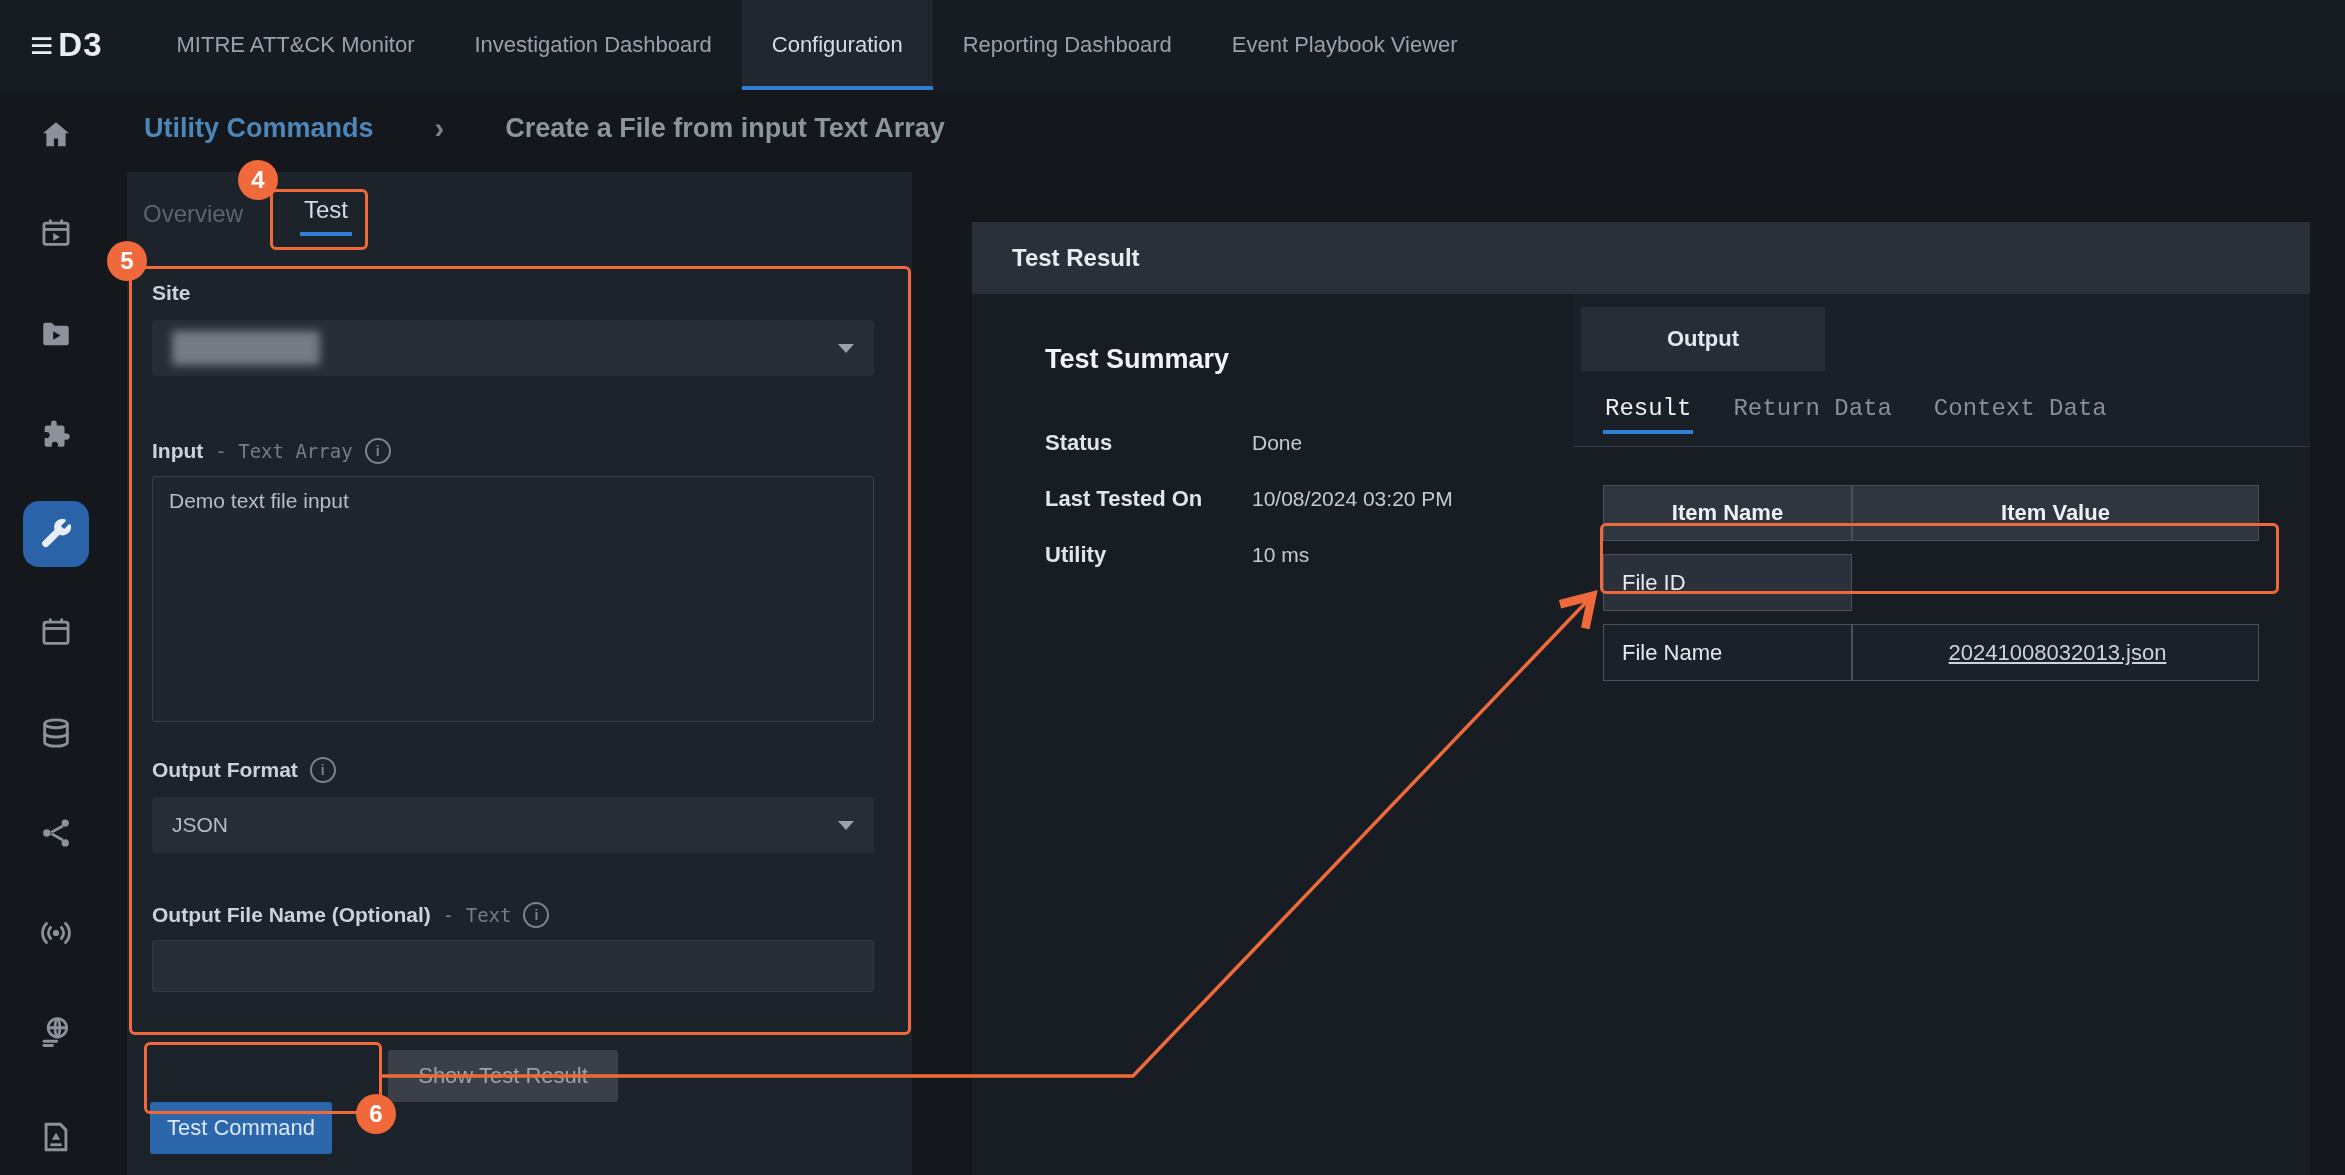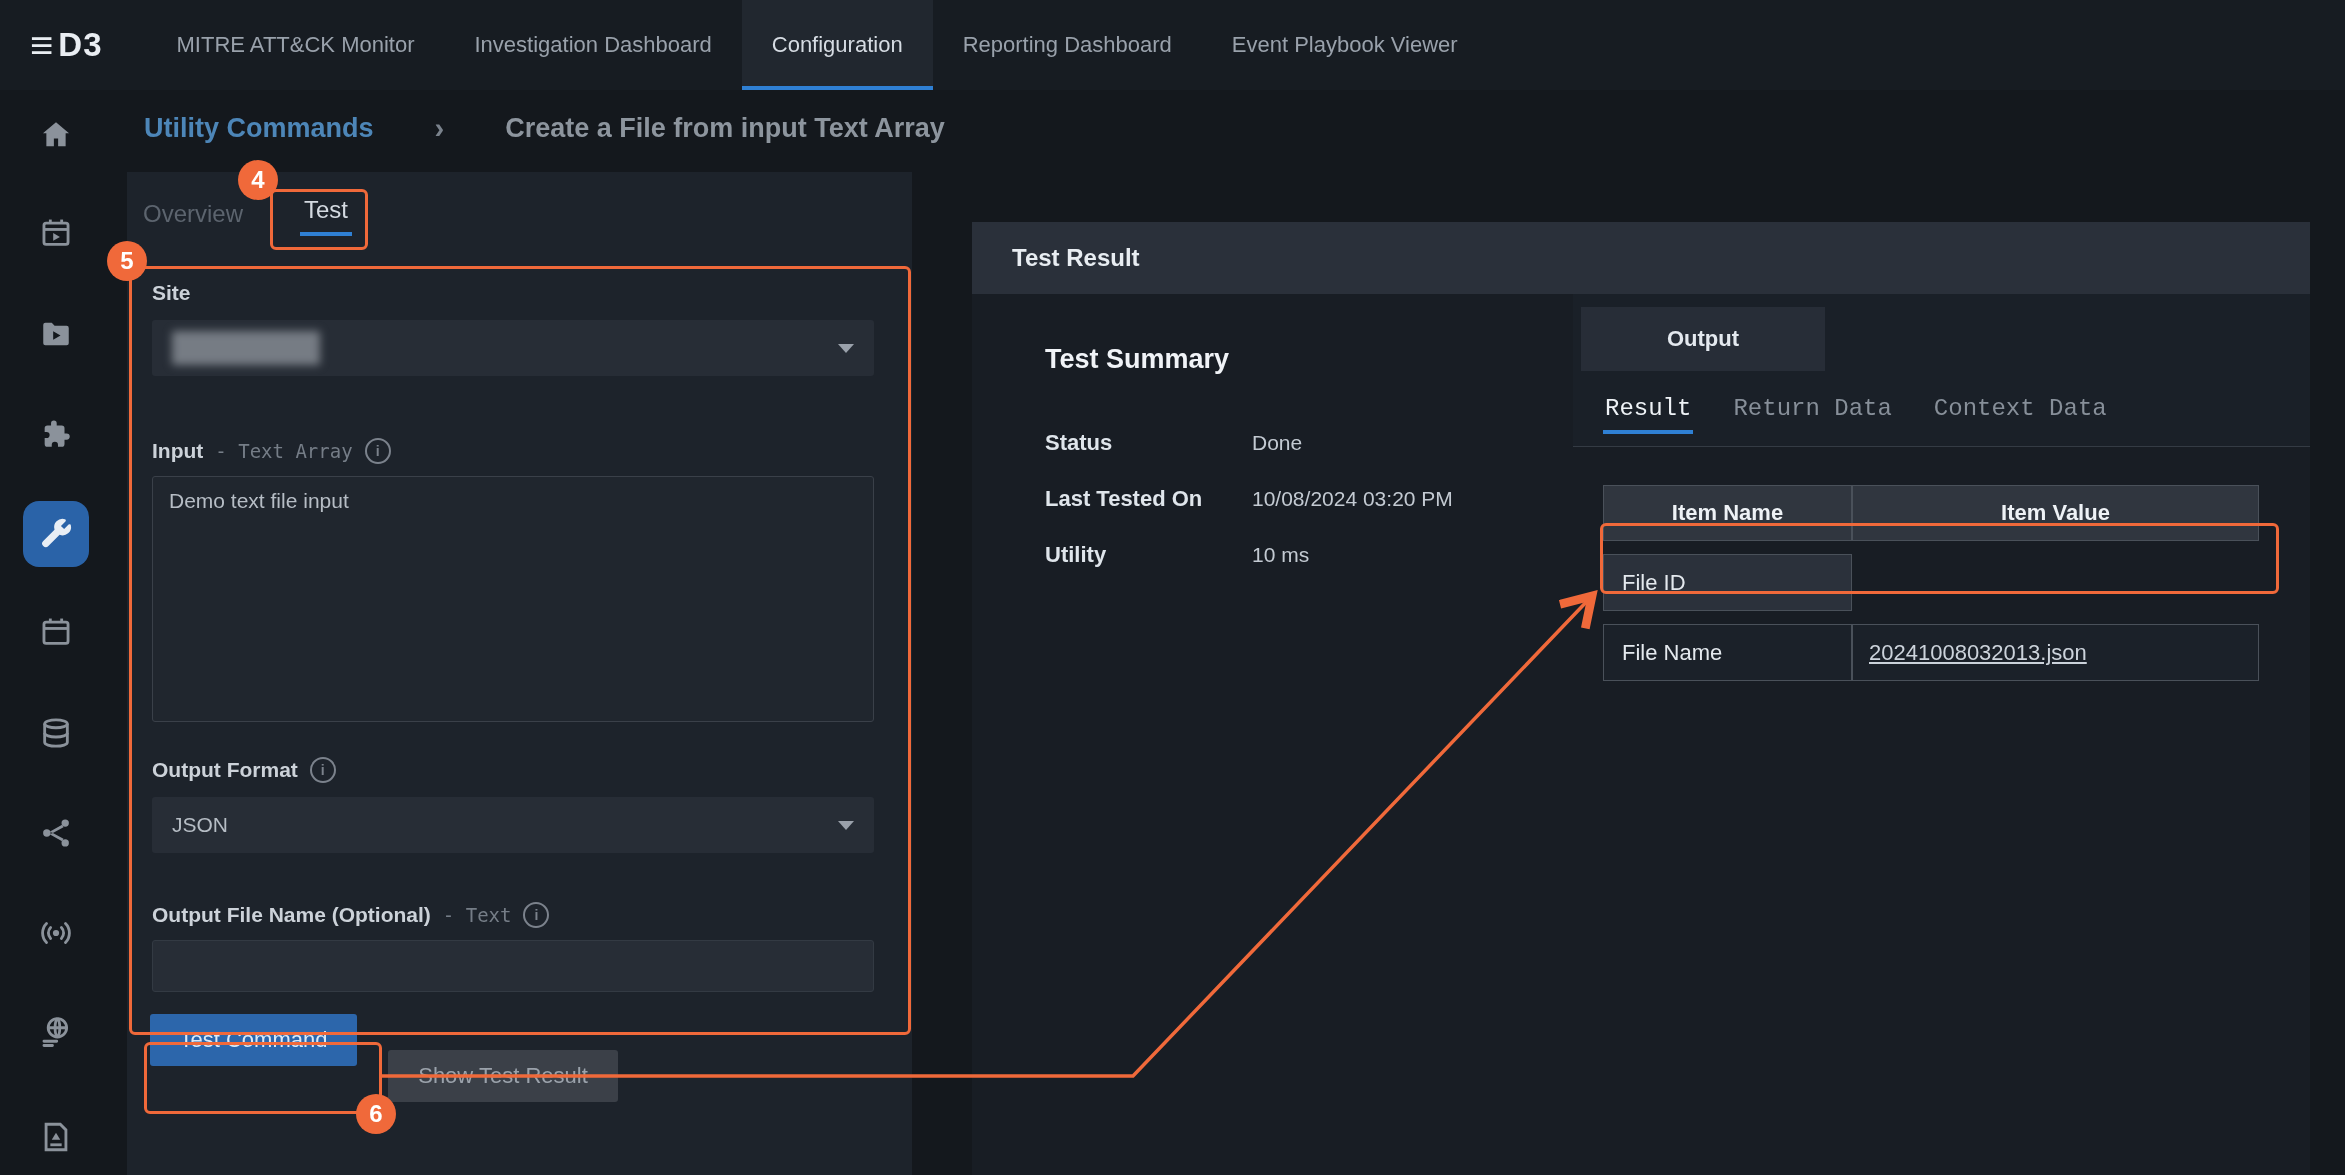"20241008032013.json" .t-val.center { justify-content: none -> center; padding-left: 16px -> 4px }
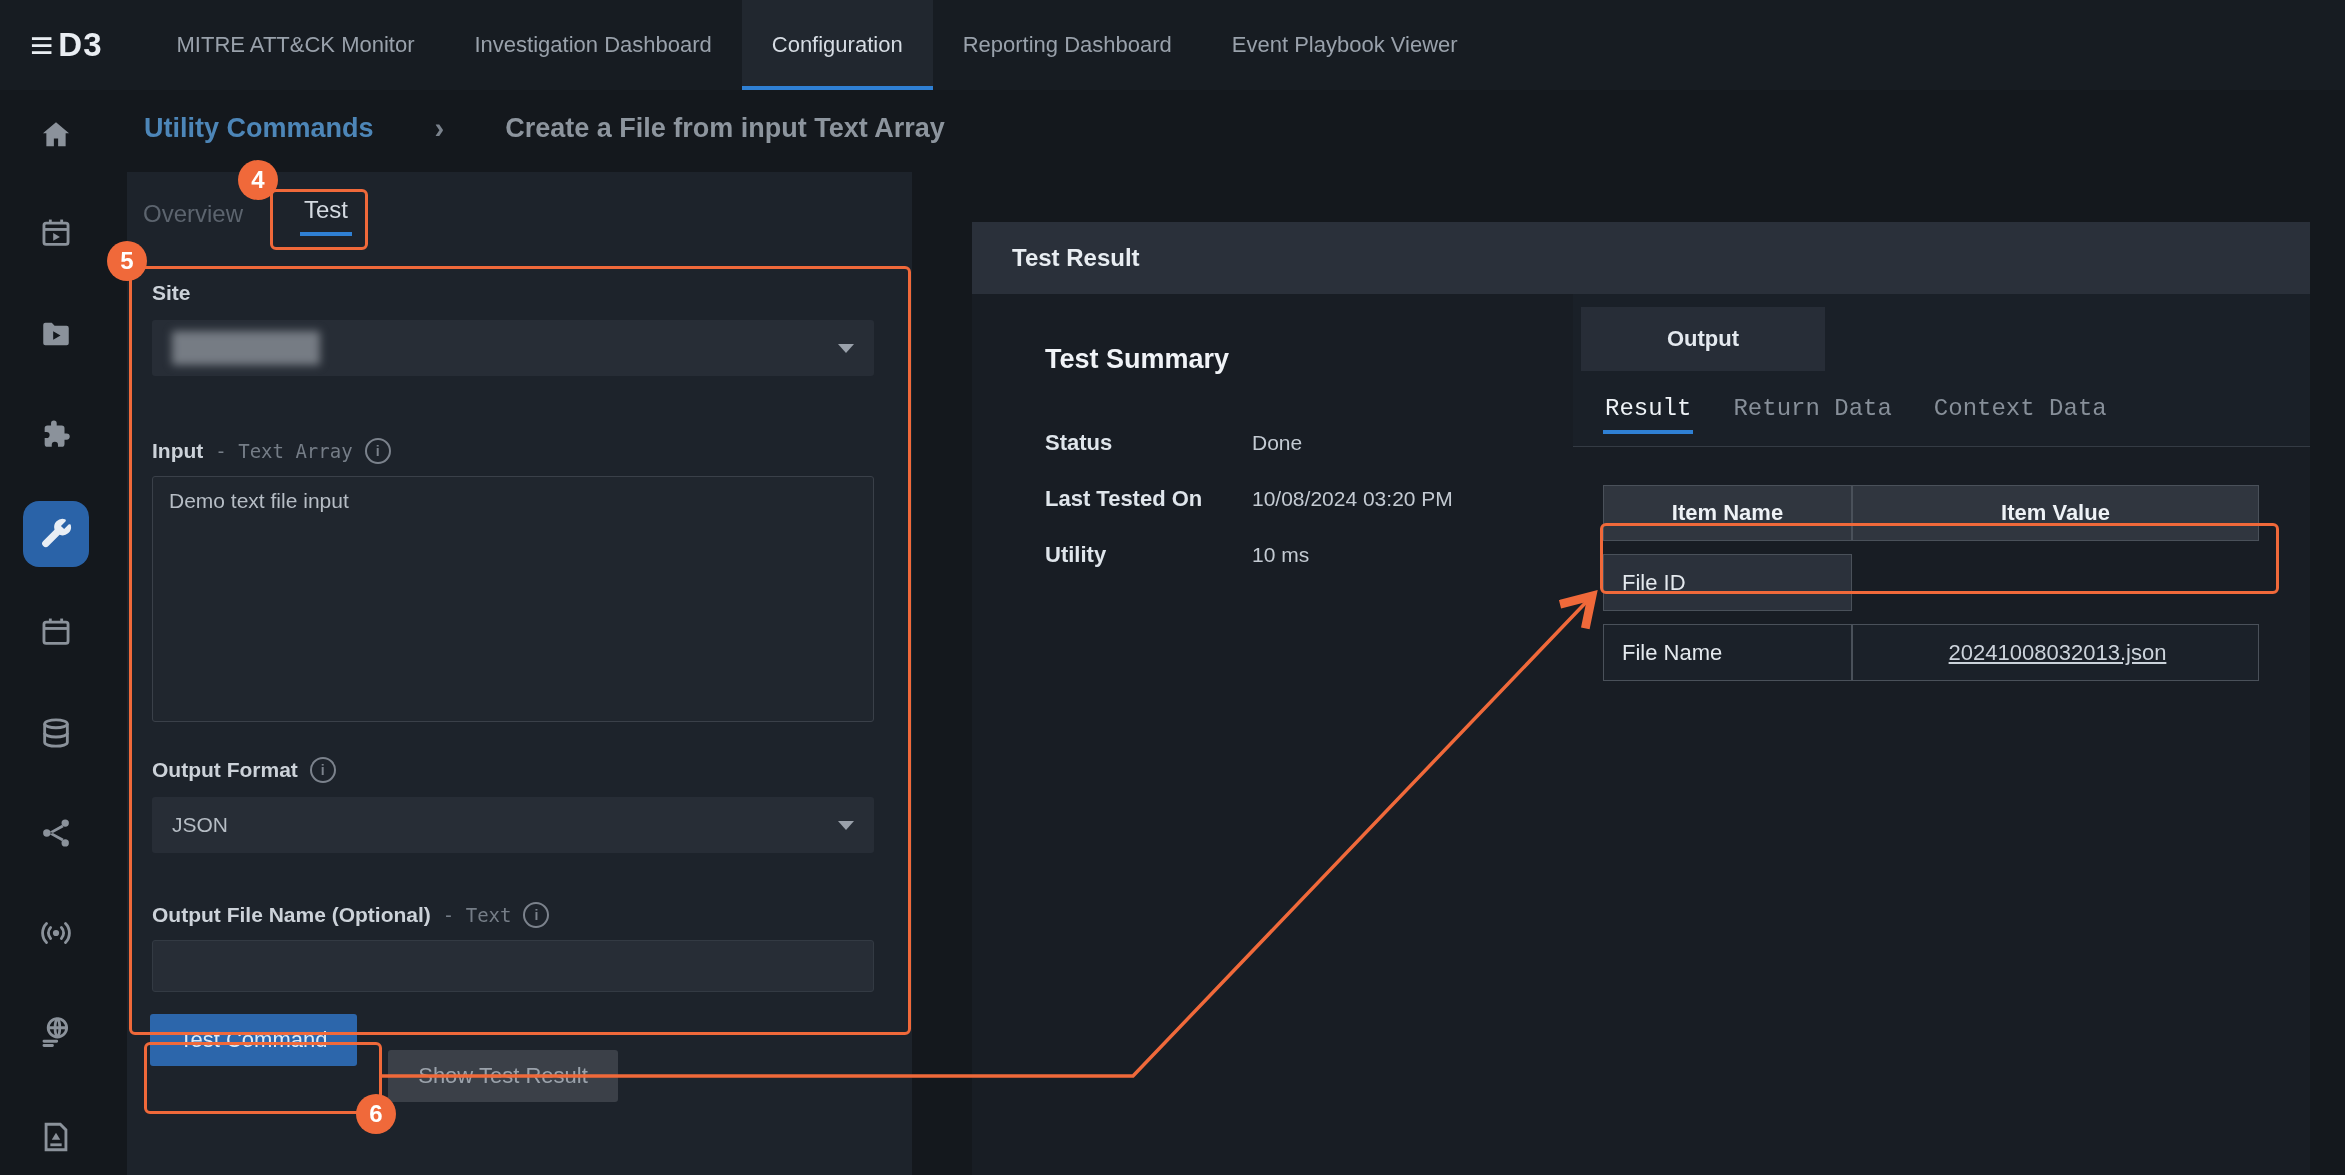"Test Command" button.btn { top: 1014px -> 1102px; width: 207px -> 182px }
